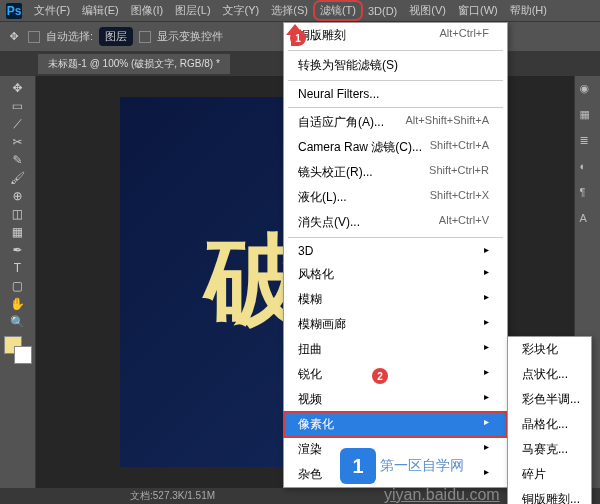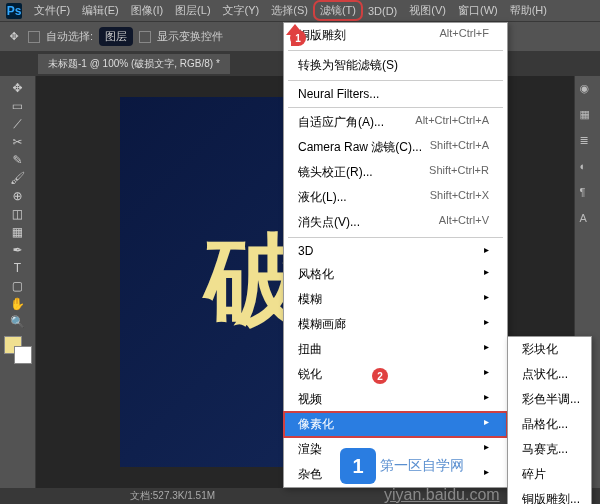"Alt+Ctrl+Ctrl+A" span.shortcut { text: Alt+Ctrl+Ctrl+A -> Alt+Shift+Shift+A }
